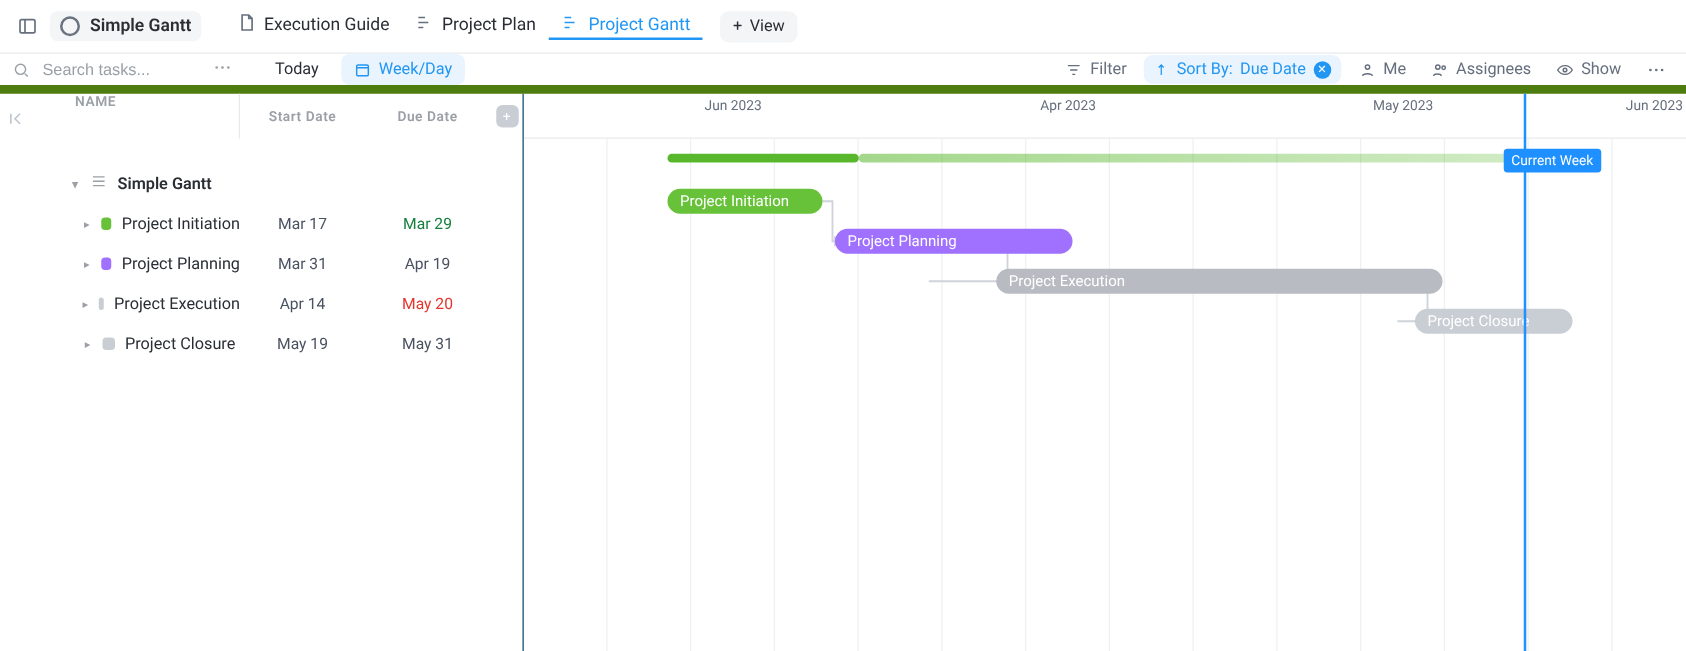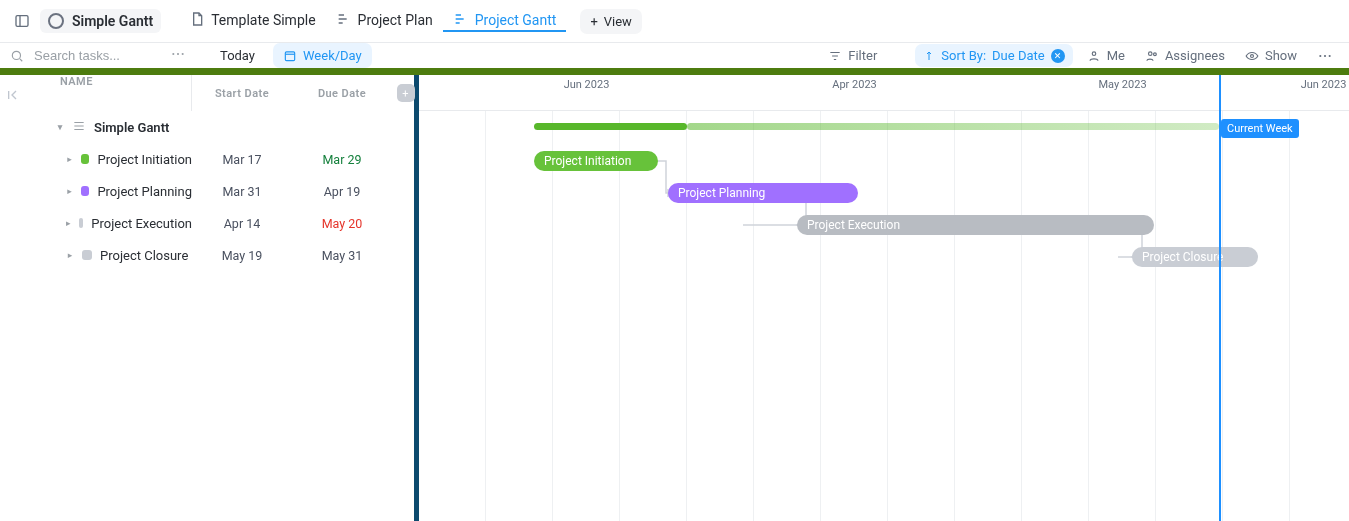"Template Simple" span { text: Template Simple -> Execution Guide }
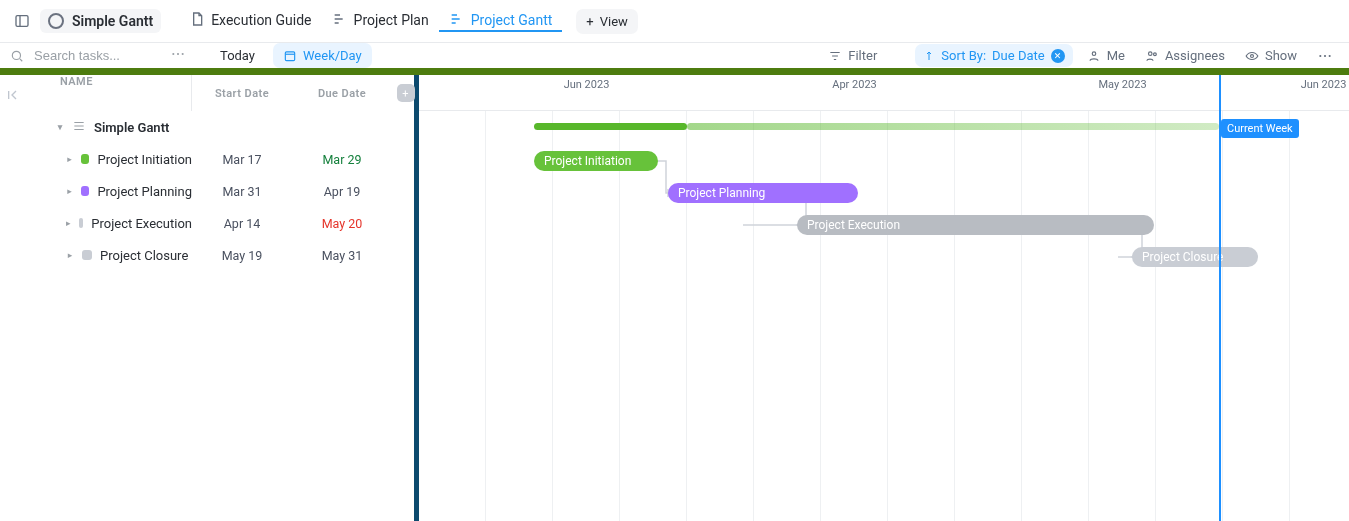"Sort By:" .sort-chip { margin-left: 24px -> none }
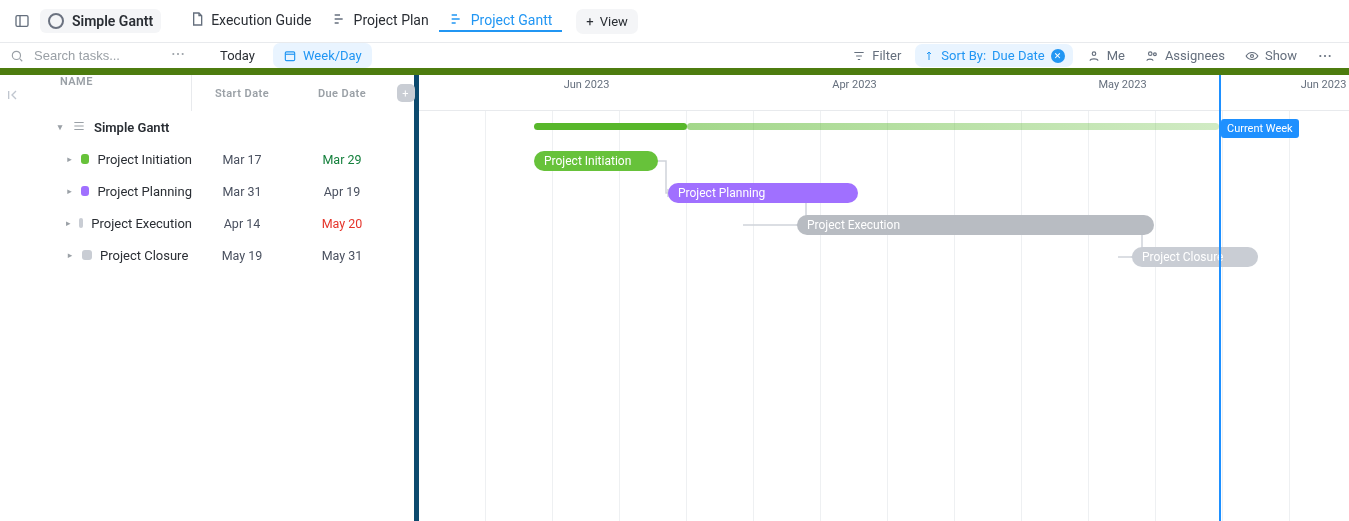"NAME" .left { border-right: 5px solid #0c4a6e -> 1px solid #0c4a6e; gap: none -> 20px }
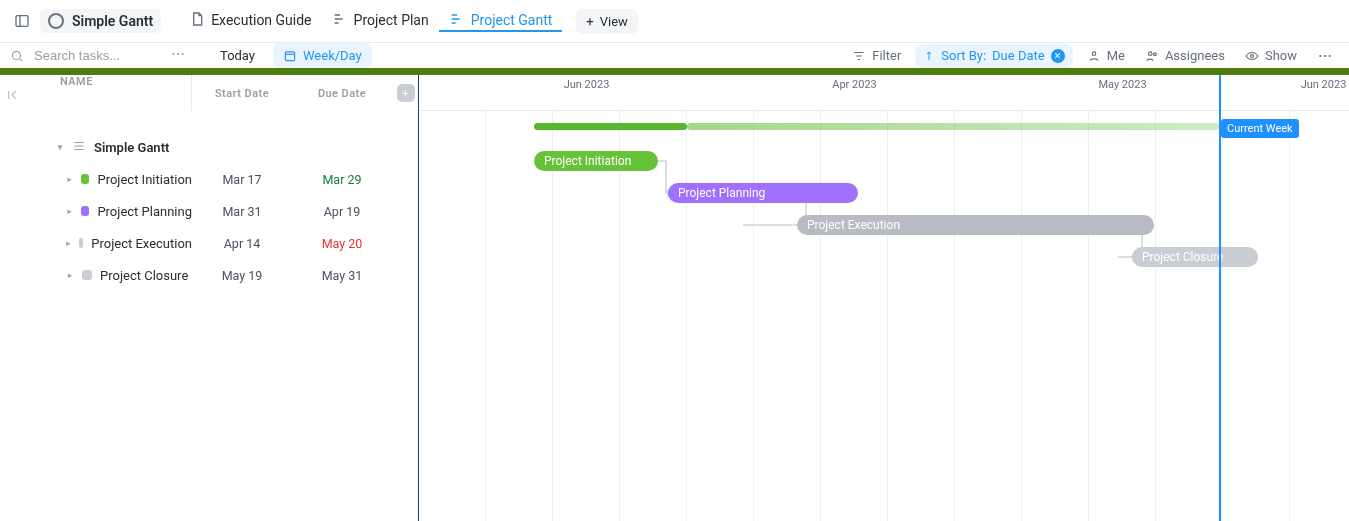"Current Week" div.today-badge { left: 802px -> 784px }
